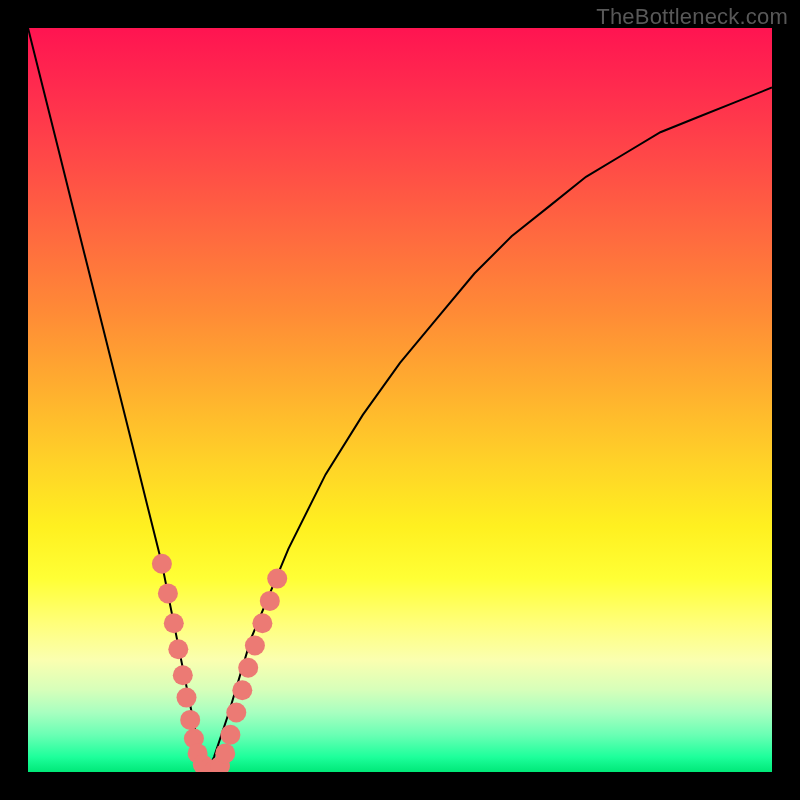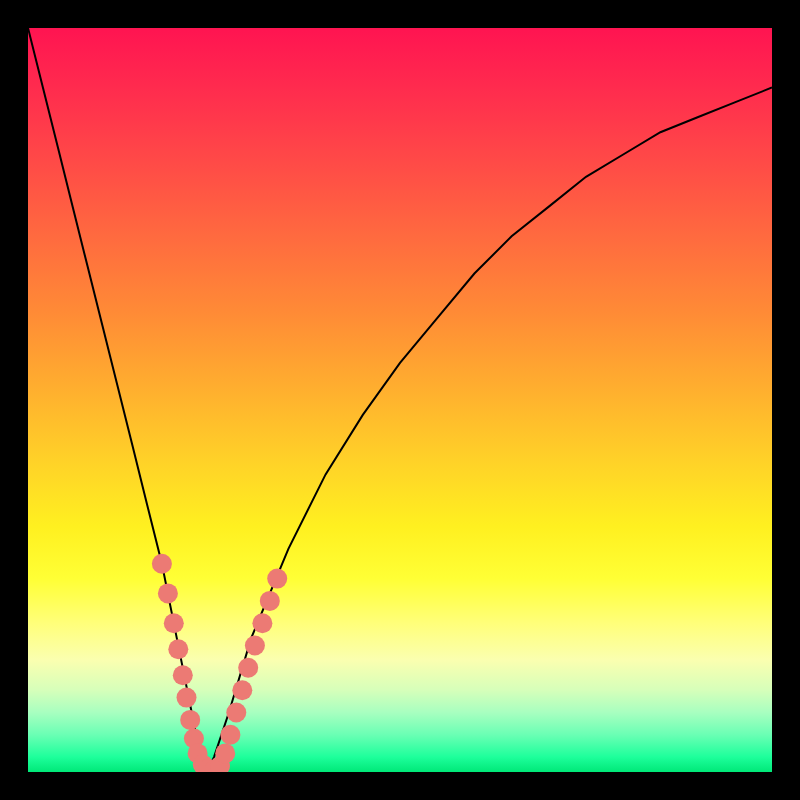"TheBottleneck.com" div.watermark { html: none -> <div>TheBottleneck.com</div> }
